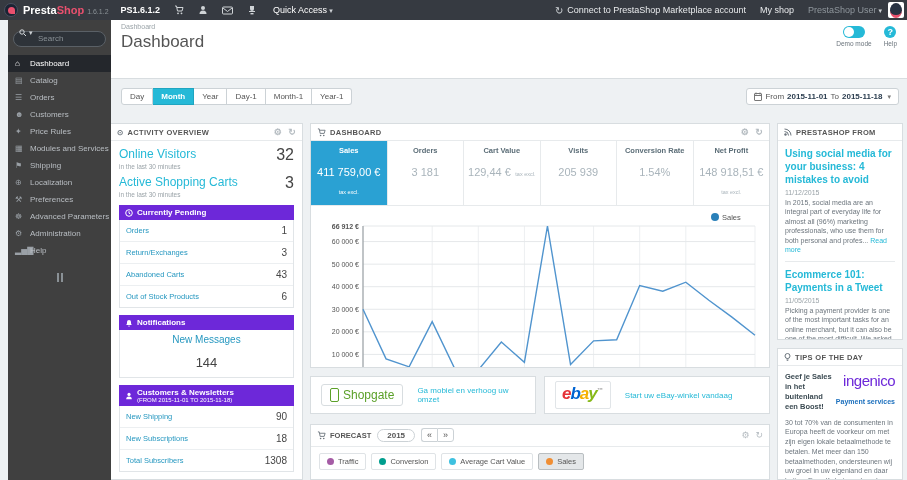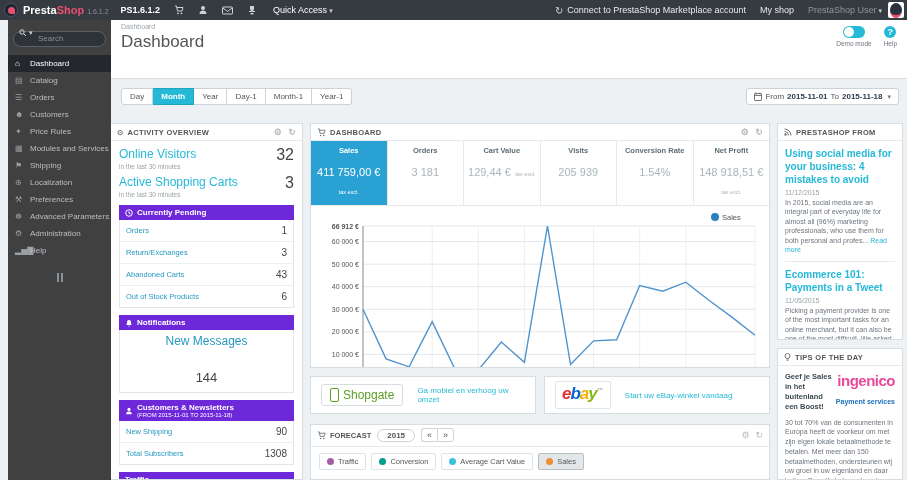"New Messages" .notif-cell .l { font-size: 12px -> 10px; margin-bottom: 20px -> 8px }
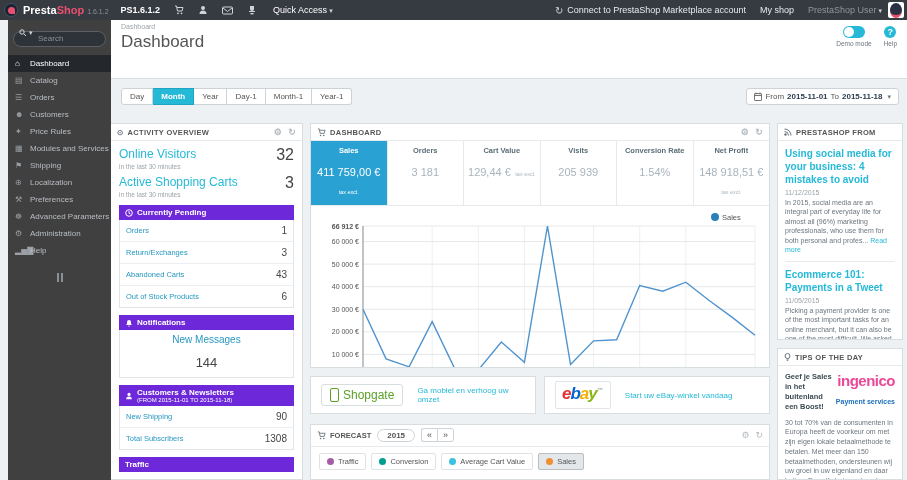"ingenico" .ingenico .ing { color: #ec4899 -> #6d28d9; font-weight: bold -> normal }
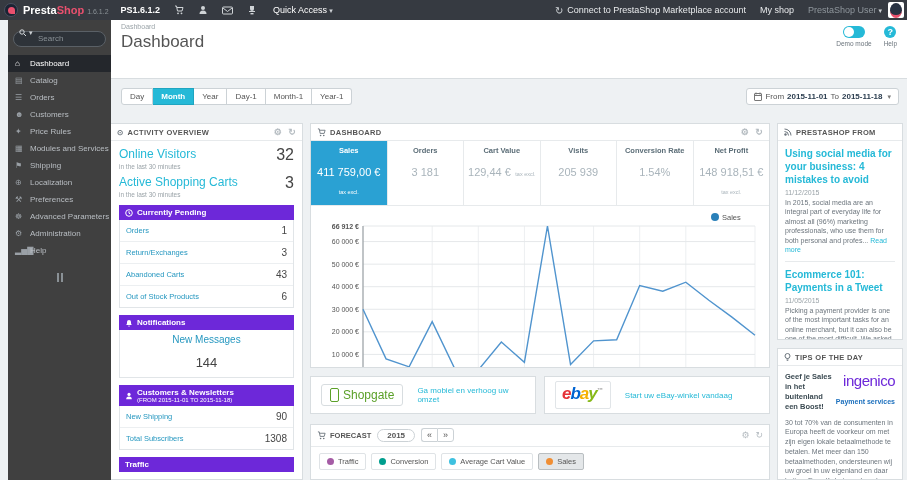"New Subscriptions" div.sec-row { html: none -> <div> <span>New Subscriptions</span> <span>18</span> </div> }
